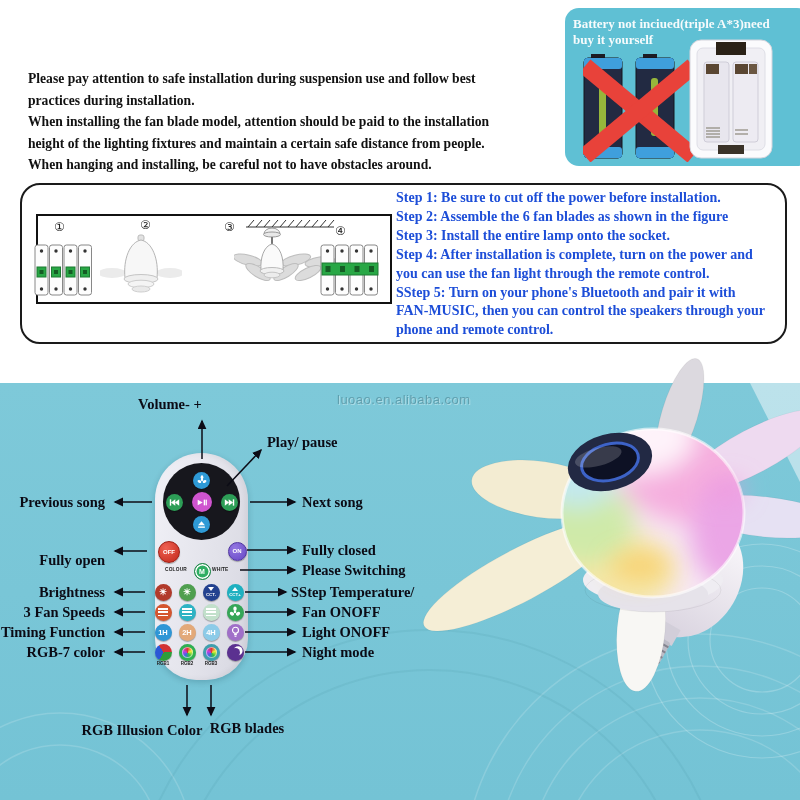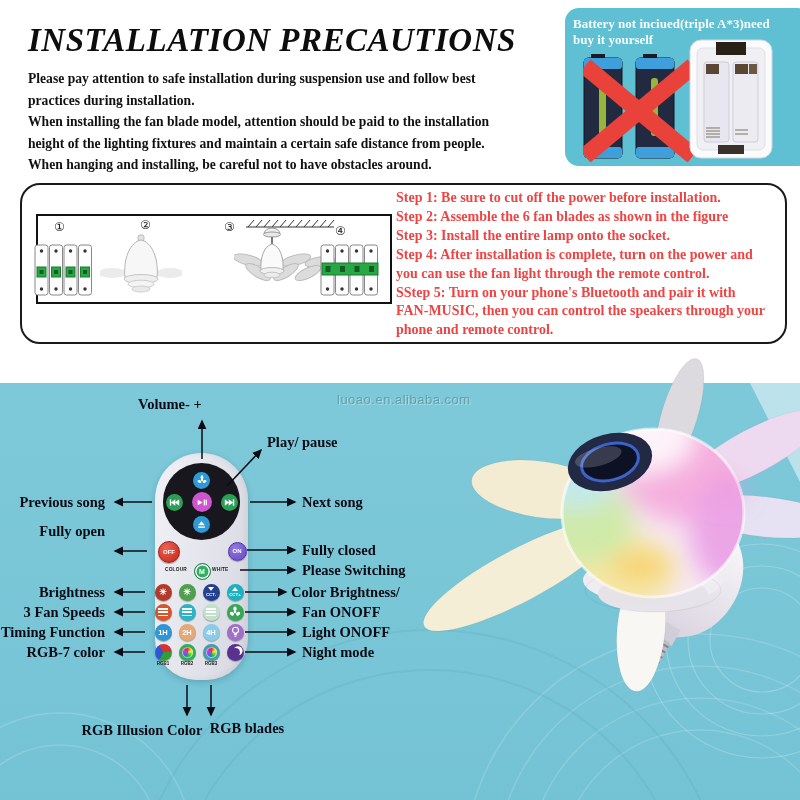"INSTALLATION PRECAUTIONS" div.abs { html: <div>INSTALLATION PRECAUTIONS</div> -> none }
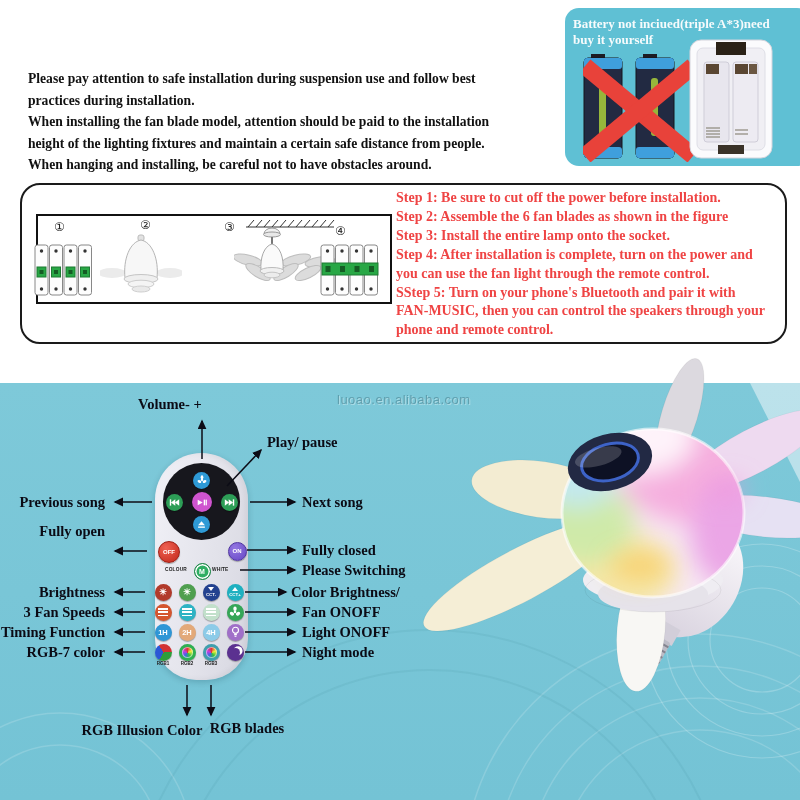"Step 1: Be sure to" #steps { color: #ef4444 -> #1d4ed8 }
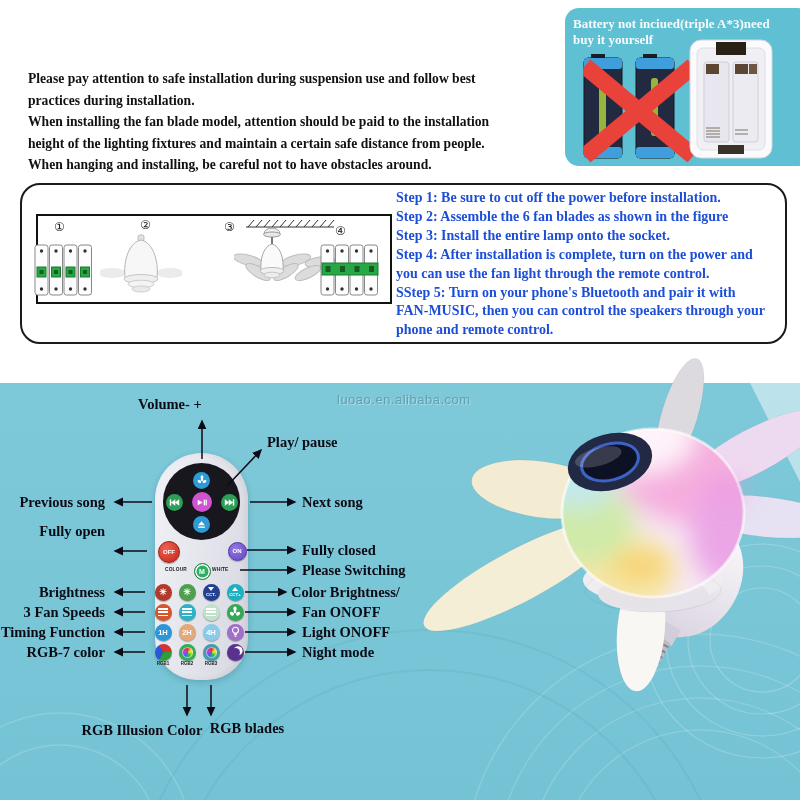"Fully open" div.lbl { top: 523px -> 552px }
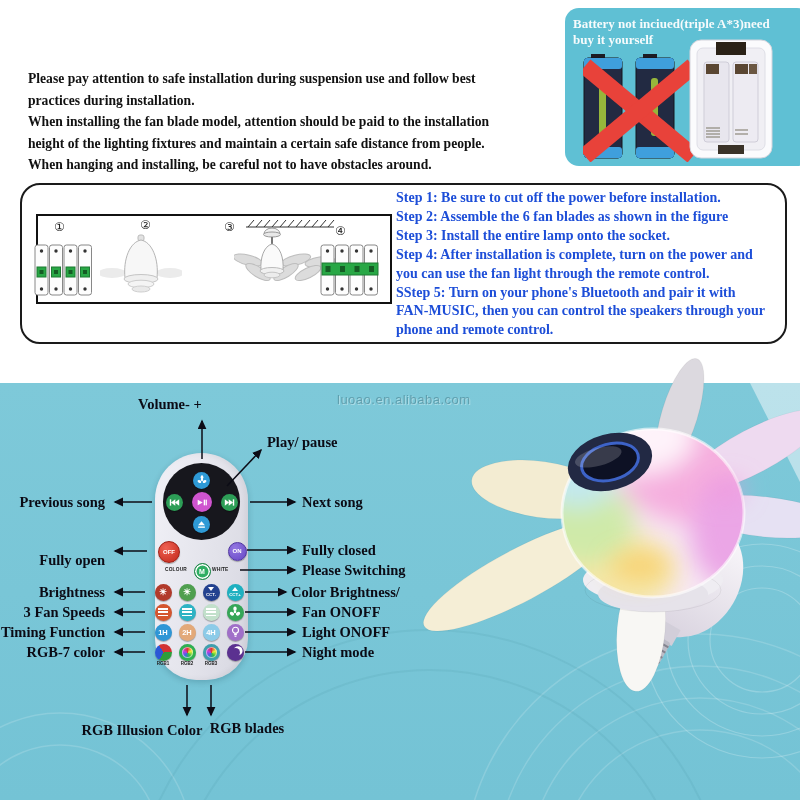"Color Brightness/" div.lbl { text: Color Brightness/ -> SStep Temperature/ }
